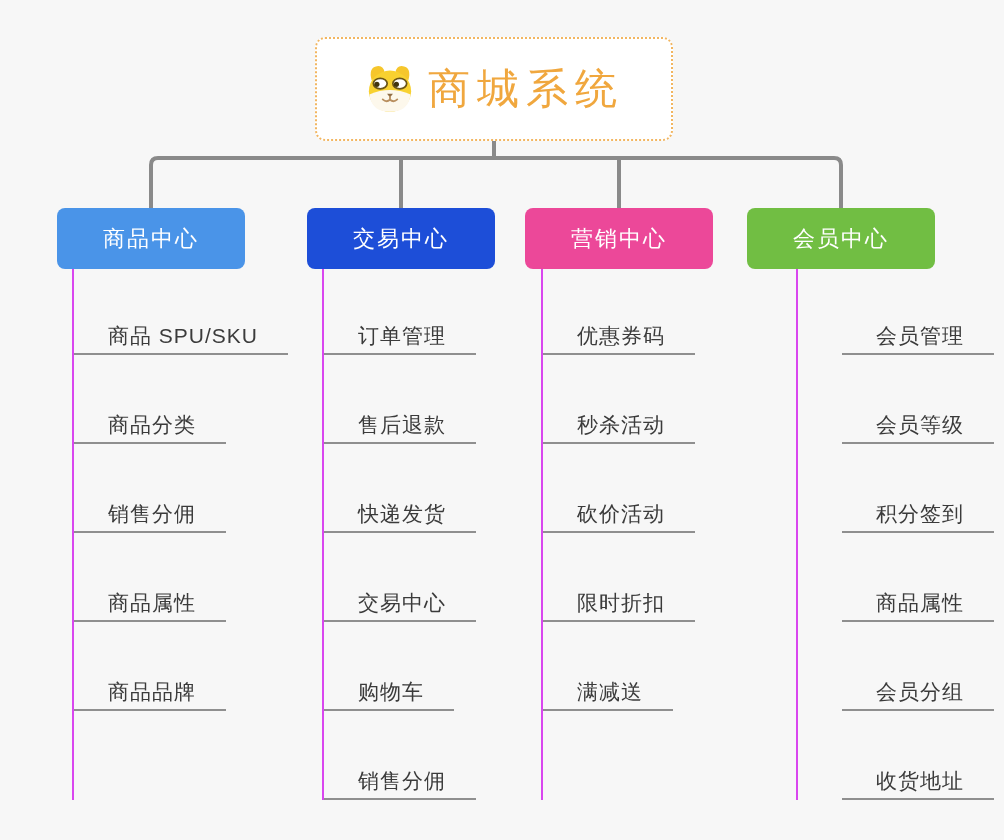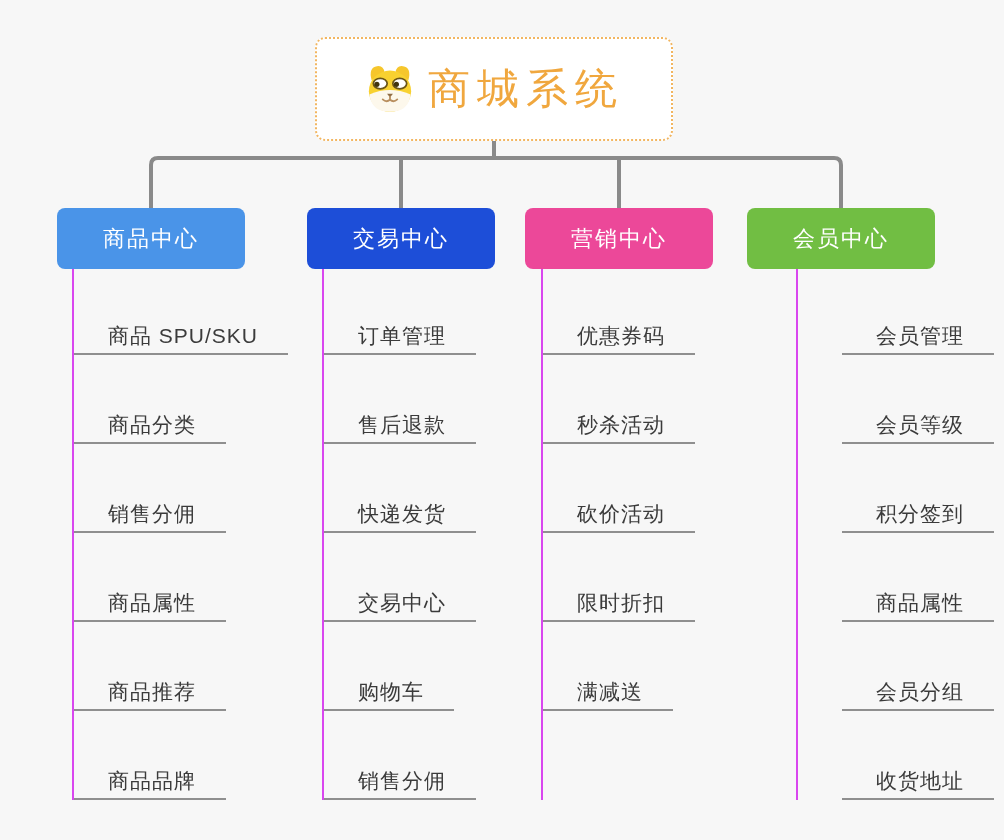"商品推荐" div.leaf { html: <div> <span>商品推荐</span> </div> -> none }
